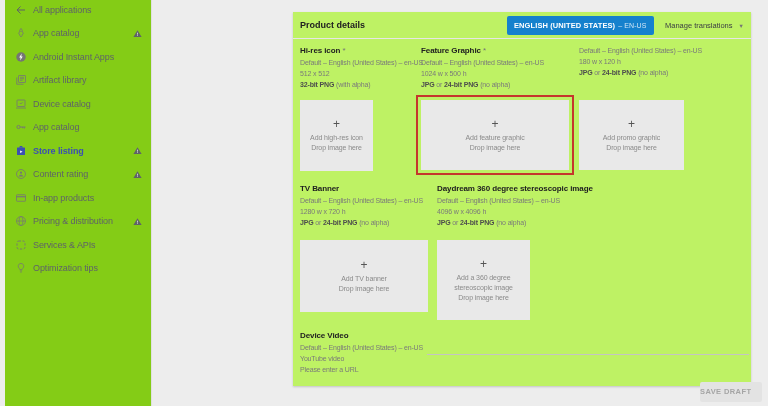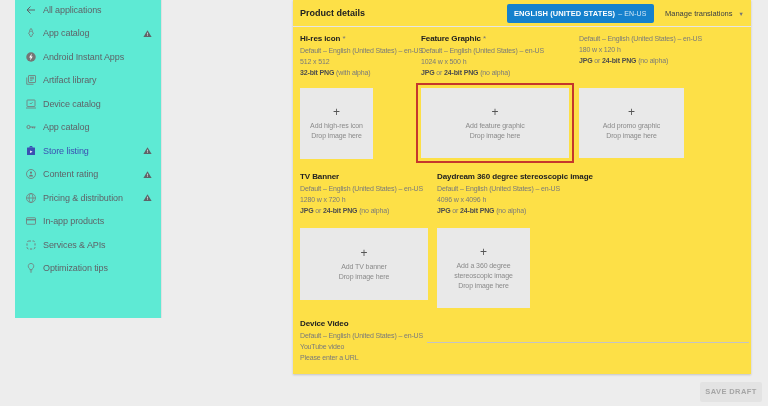"All applications" #sidebar { background: #5eead4 -> #84cc16; height: 318px -> 406px; left: 15px -> 5px }
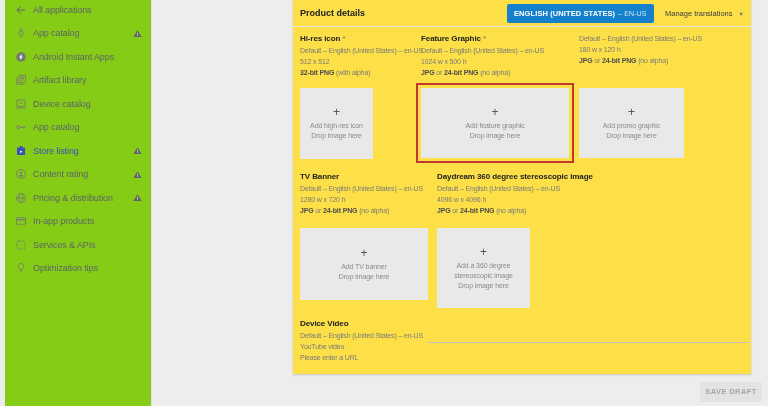"Product details" .card { background: #fde047 -> #bef264; top: 0 -> 12px }
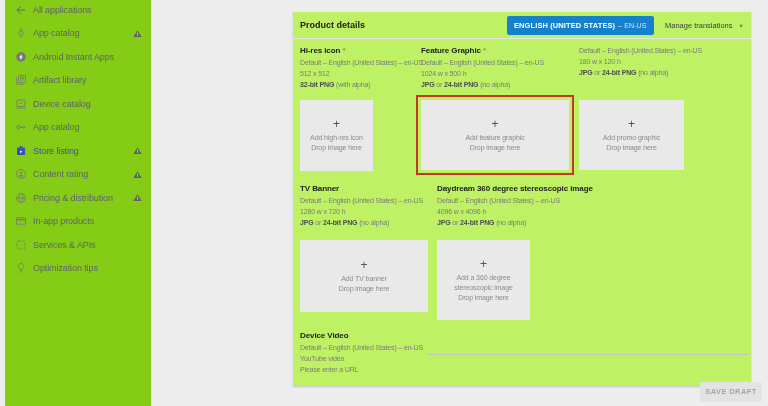"Store listing" .side-item.selected .side-label { font-weight: normal -> bold }
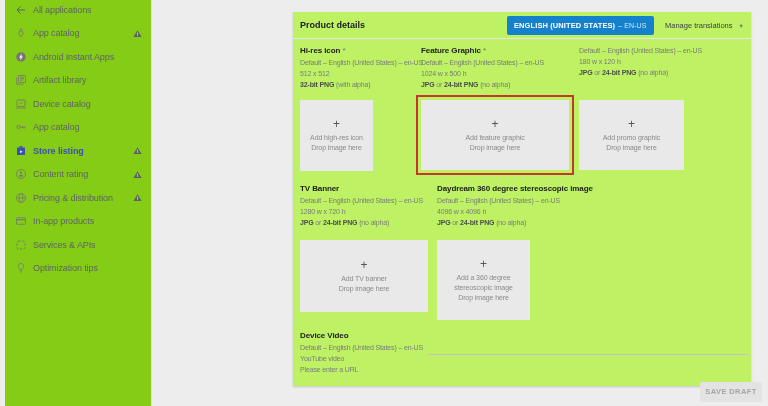"Pricing & distribution" div.side-item { order: before "In-app products" -> after "In-app products" }
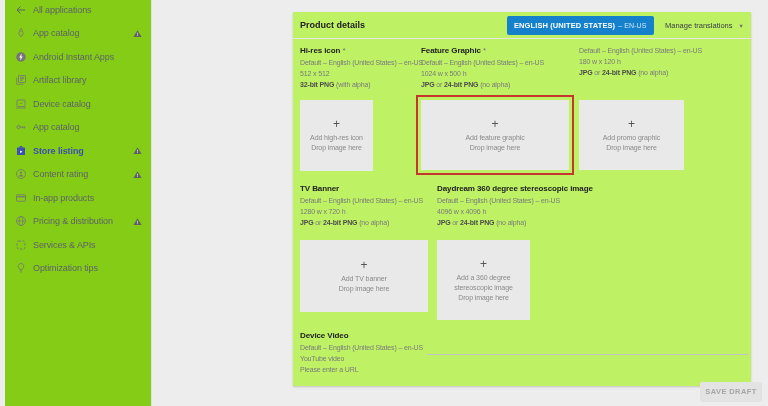"SAVE DRAFT" .save-btn { text-align: center -> left }
